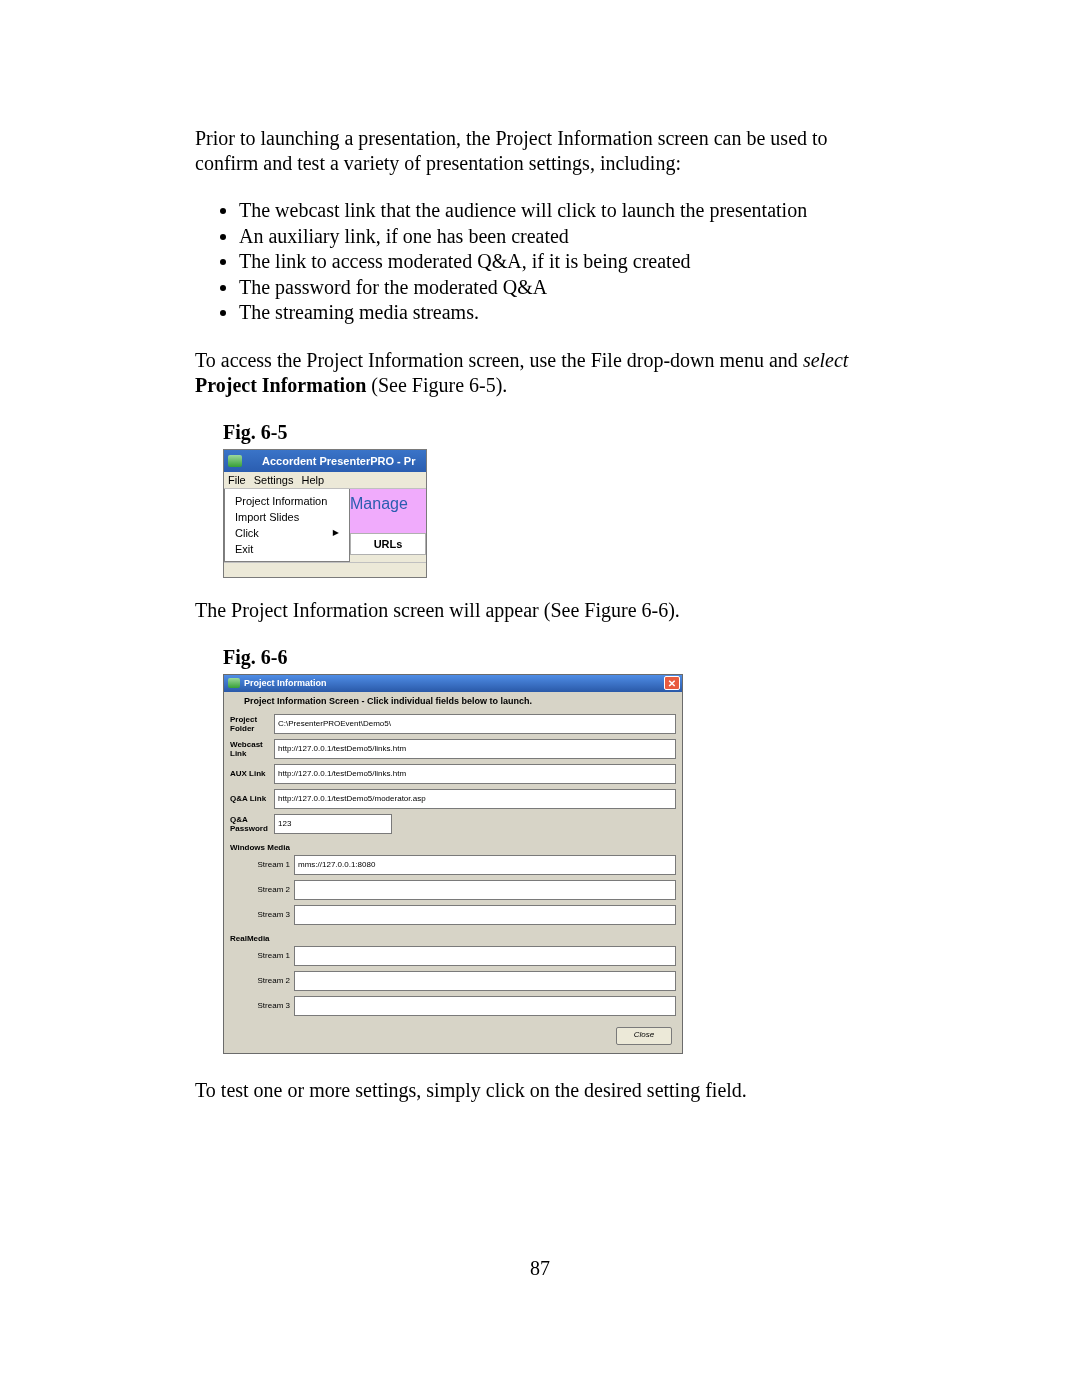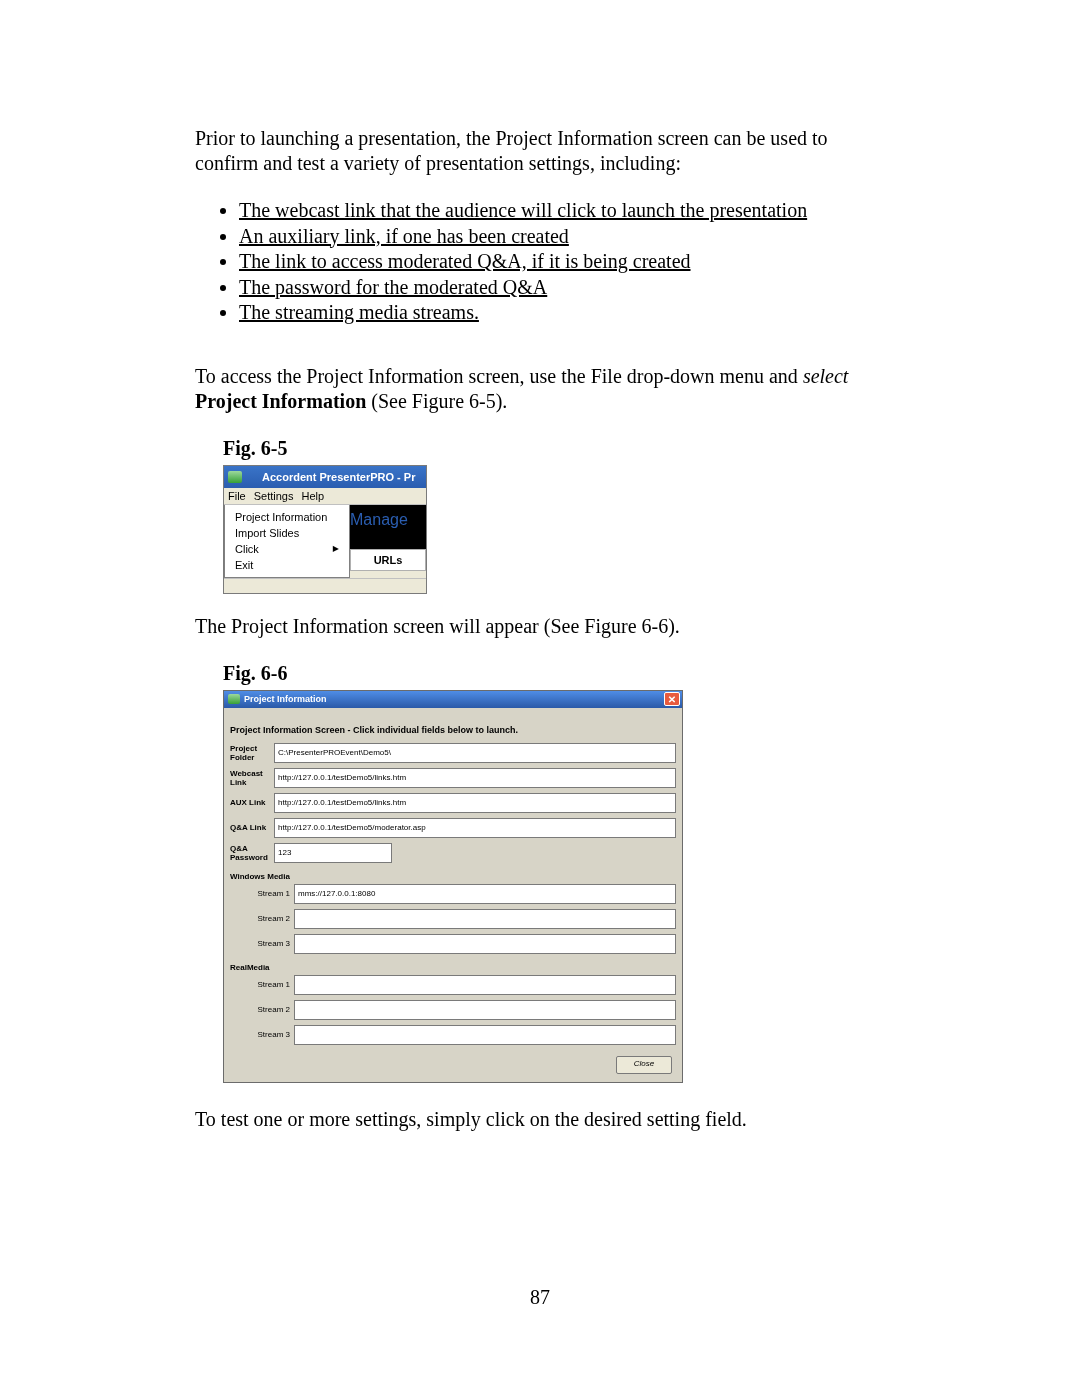"The webcast link that the" ul.bullets { margin: 0 0 38px 0 -> 0 0 22px 0; text-decoration: underline -> none }
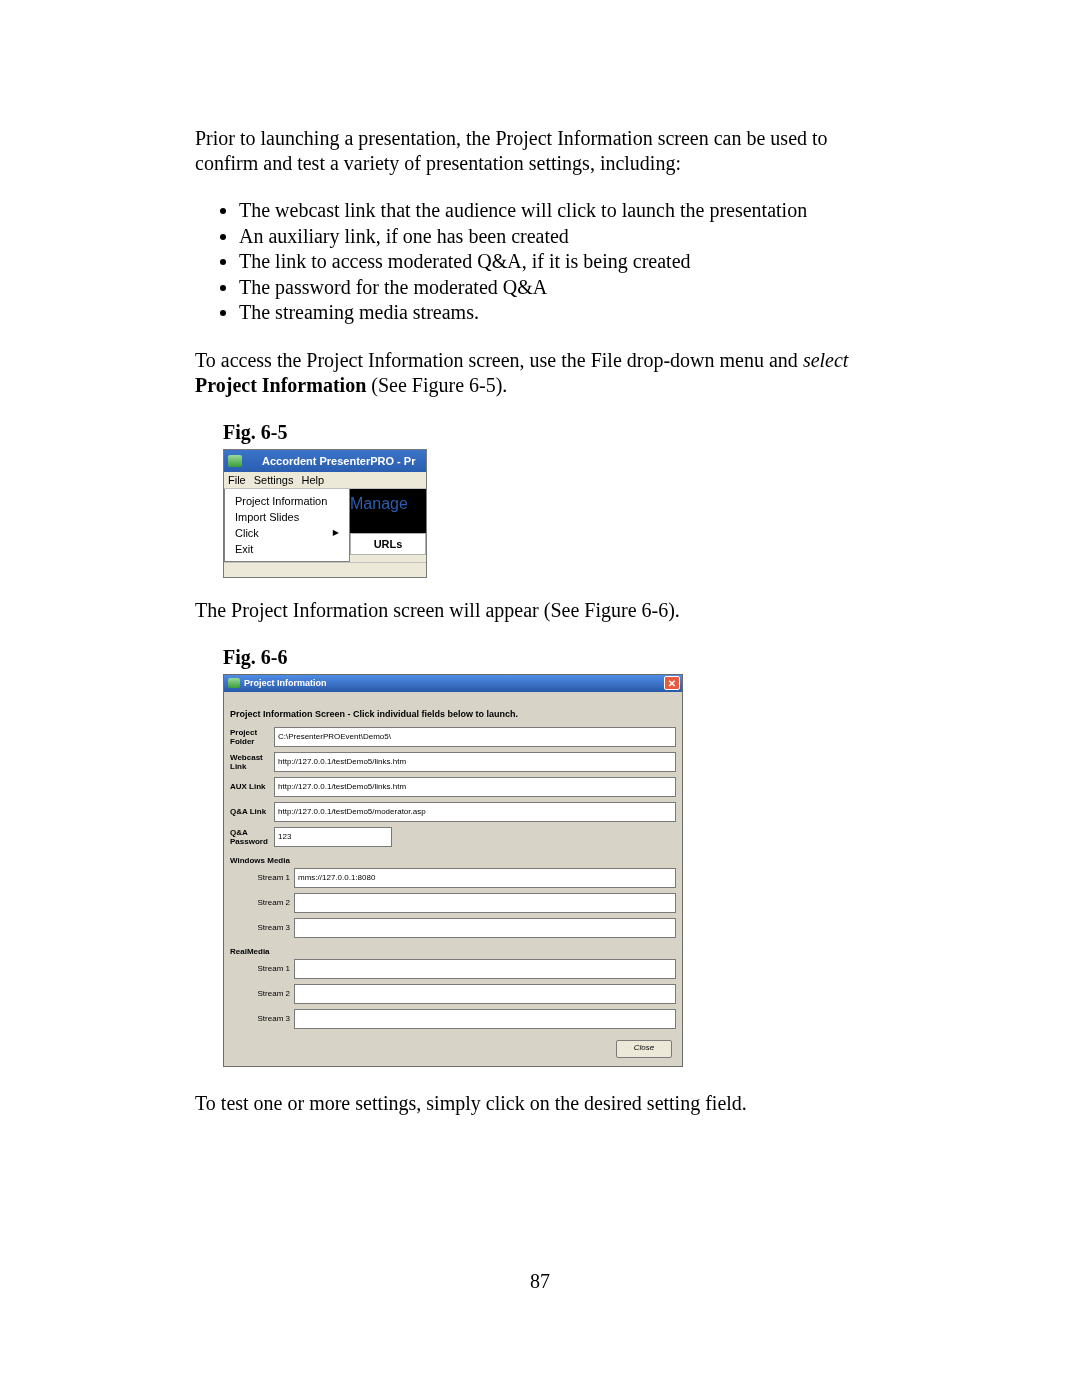"Manage" .fig65-mgr { background: #000000 -> #f0abfc }
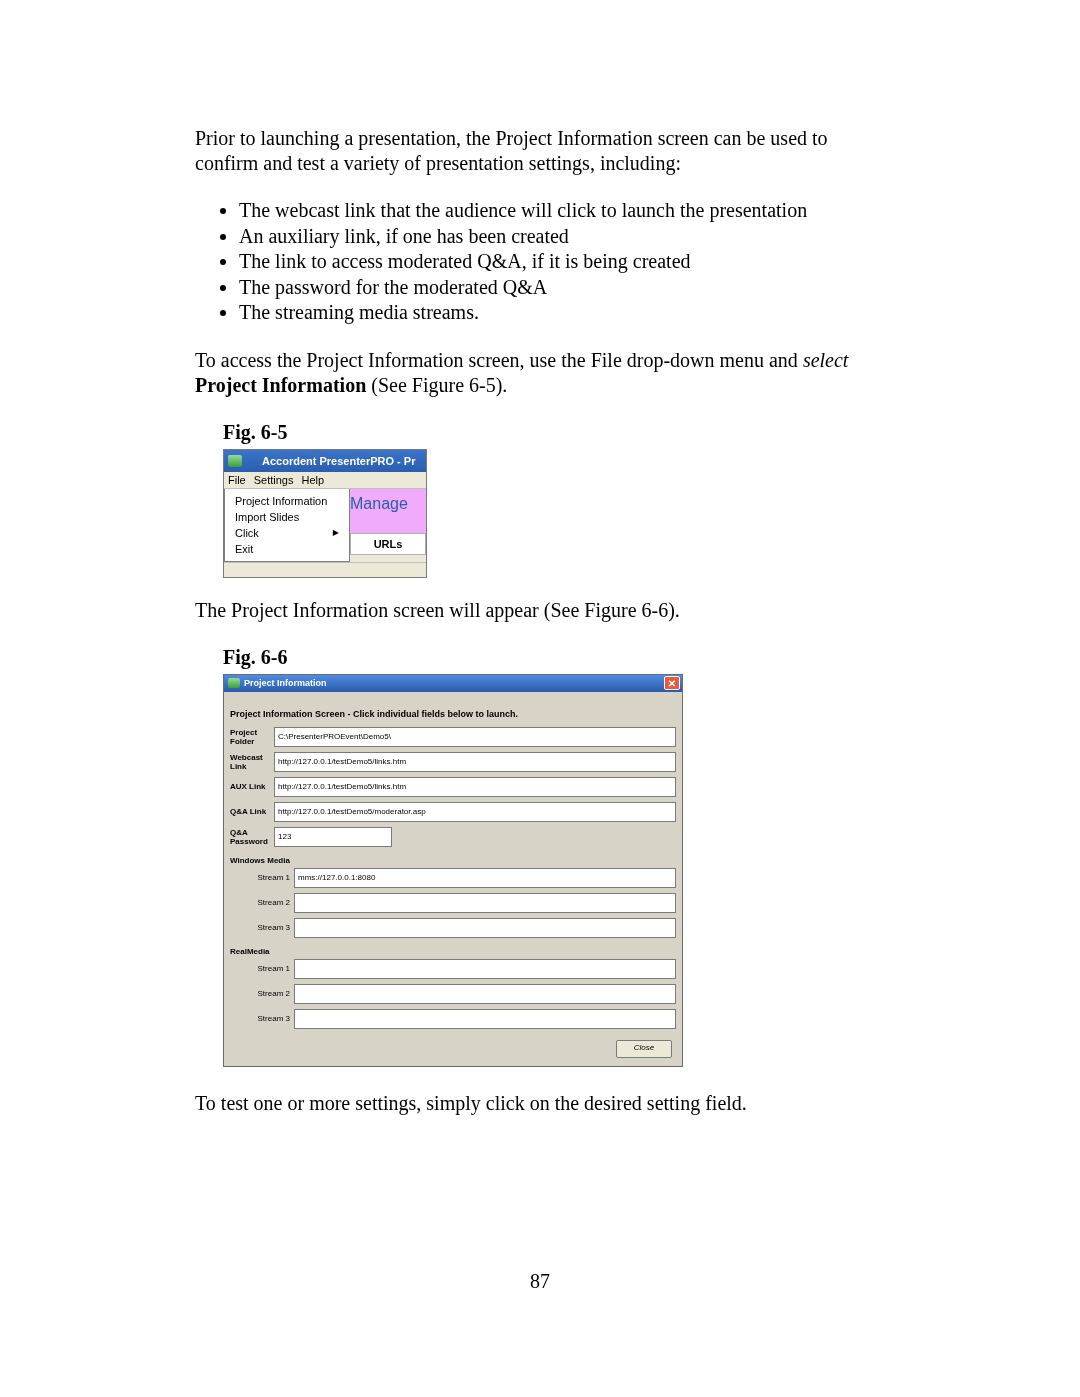"Project Information Screen - Click" .fig66-instr { margin-top: 13px -> none; padding: 4px 6px 8px 6px -> 4px 6px 8px 20px }
